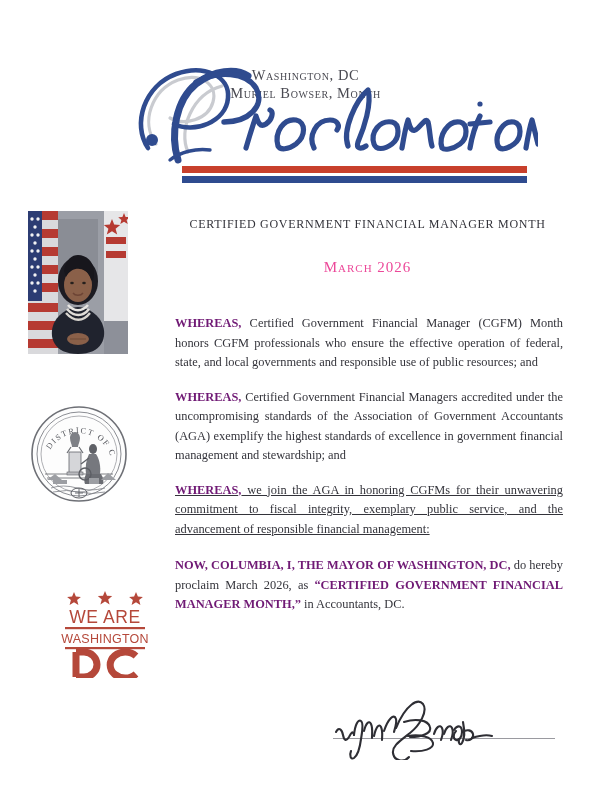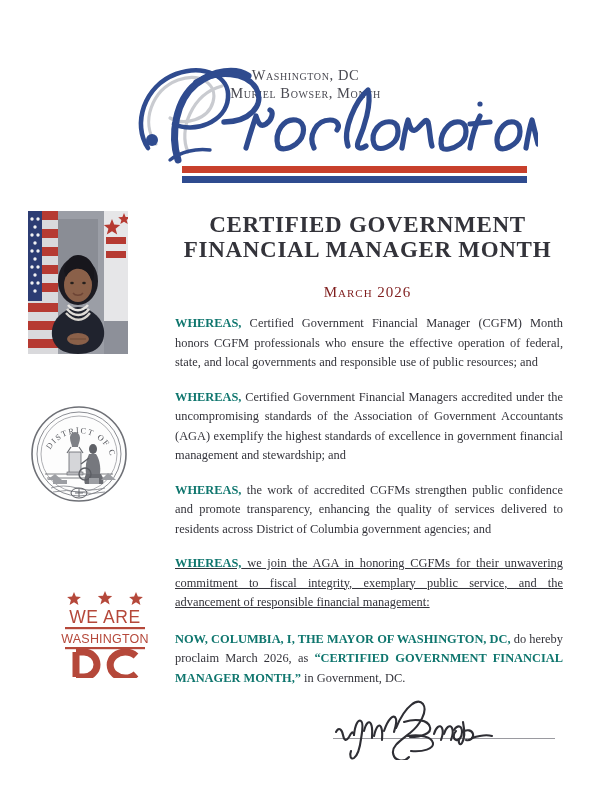"CERTIFIED GOVERNMENT FINANCIAL MANAGER MONTH" .doc-title { font-size: 23px -> 12px; font-weight: bold -> normal }
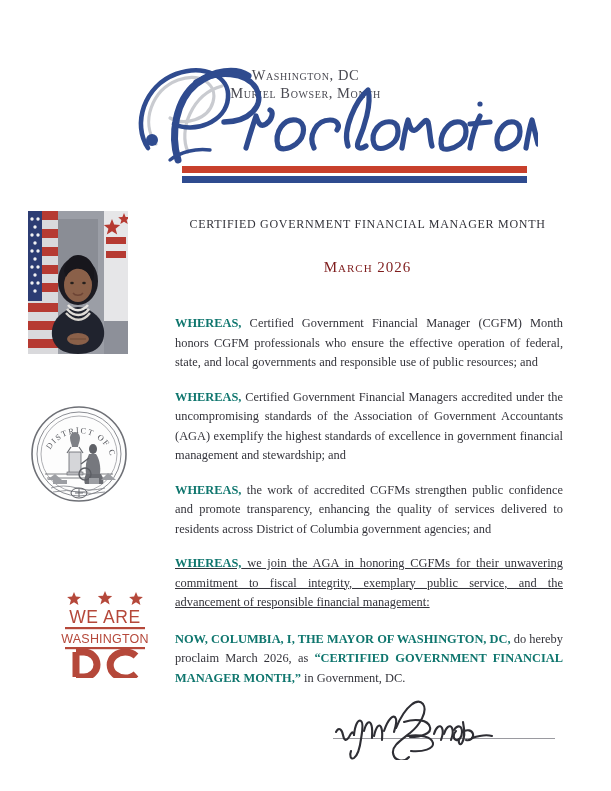"March 2026" .doc-date { color: #7f1d1d -> #ec4899 }
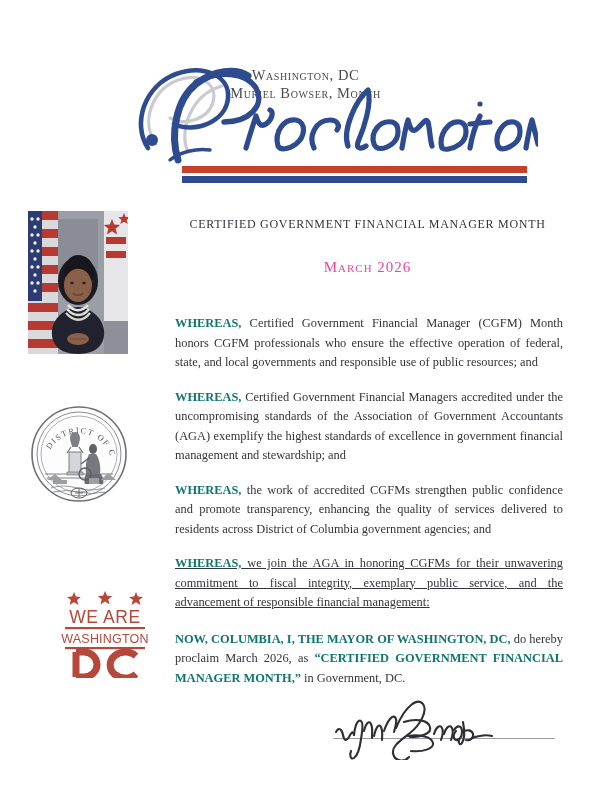"WHEREAS," .para b, .para strong { color: #0f766e -> #701a75 }
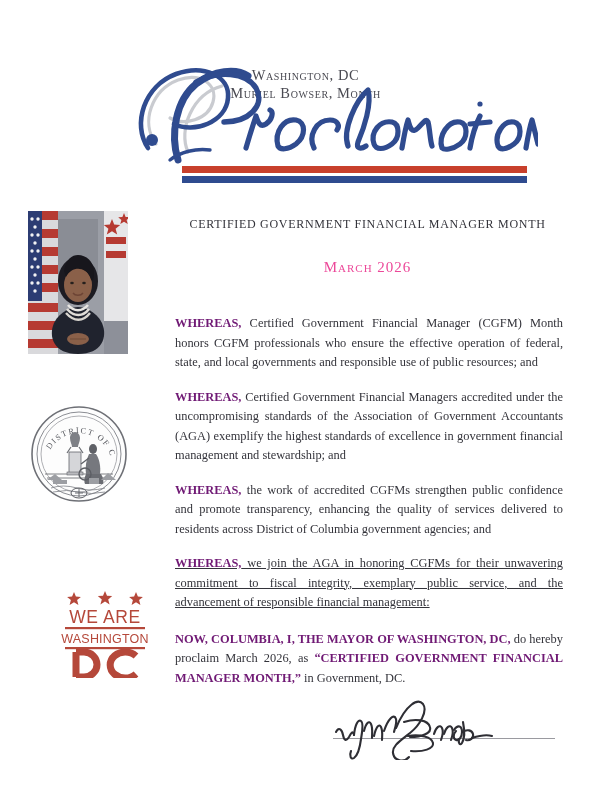"WHEREAS, the work of accredited" p.para { html: <p> <b>WHEREAS,</b><span> the work of accredited CGFMs strengthen public confidence and promote transparency, enhancing the quality of services delivered to residents across District of Columbia government agencies; and</span> </p> -> none }
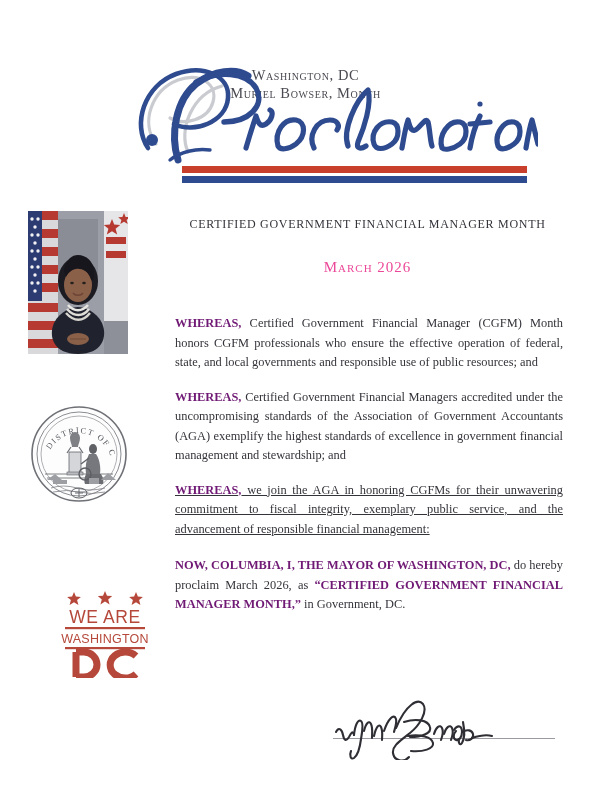"in Government, DC." span { text: Government -> Accountants }
